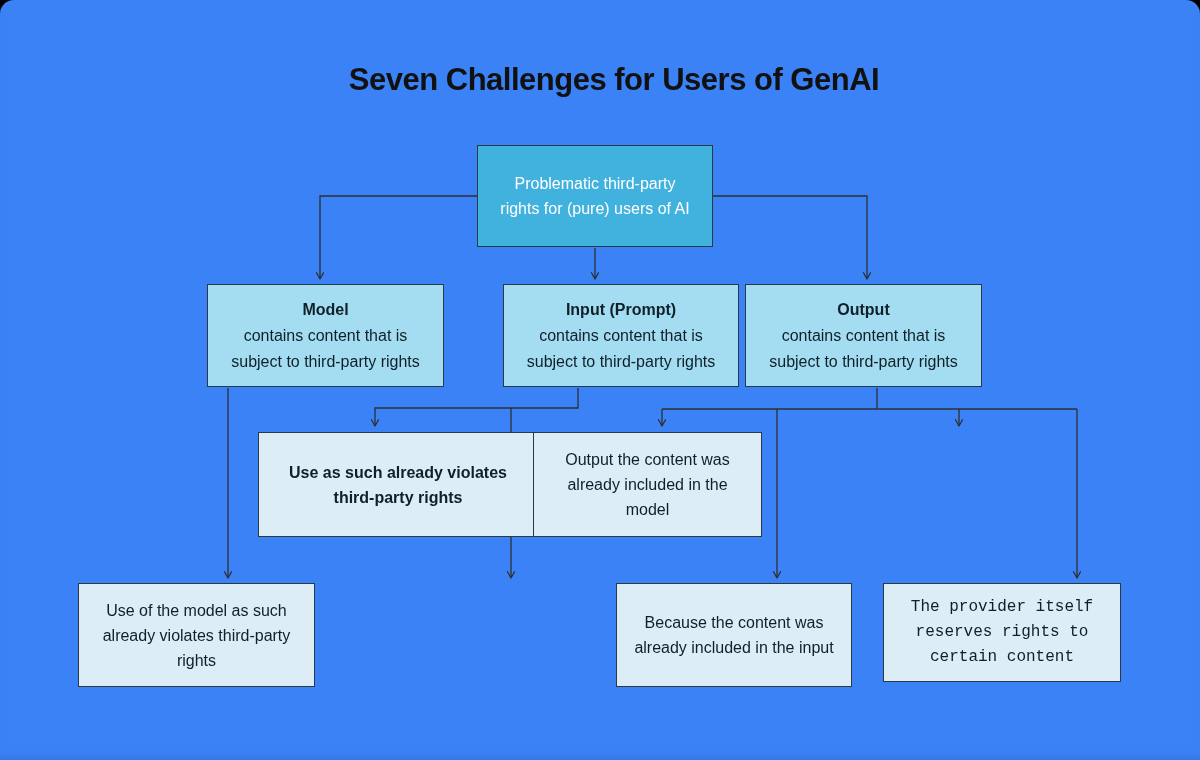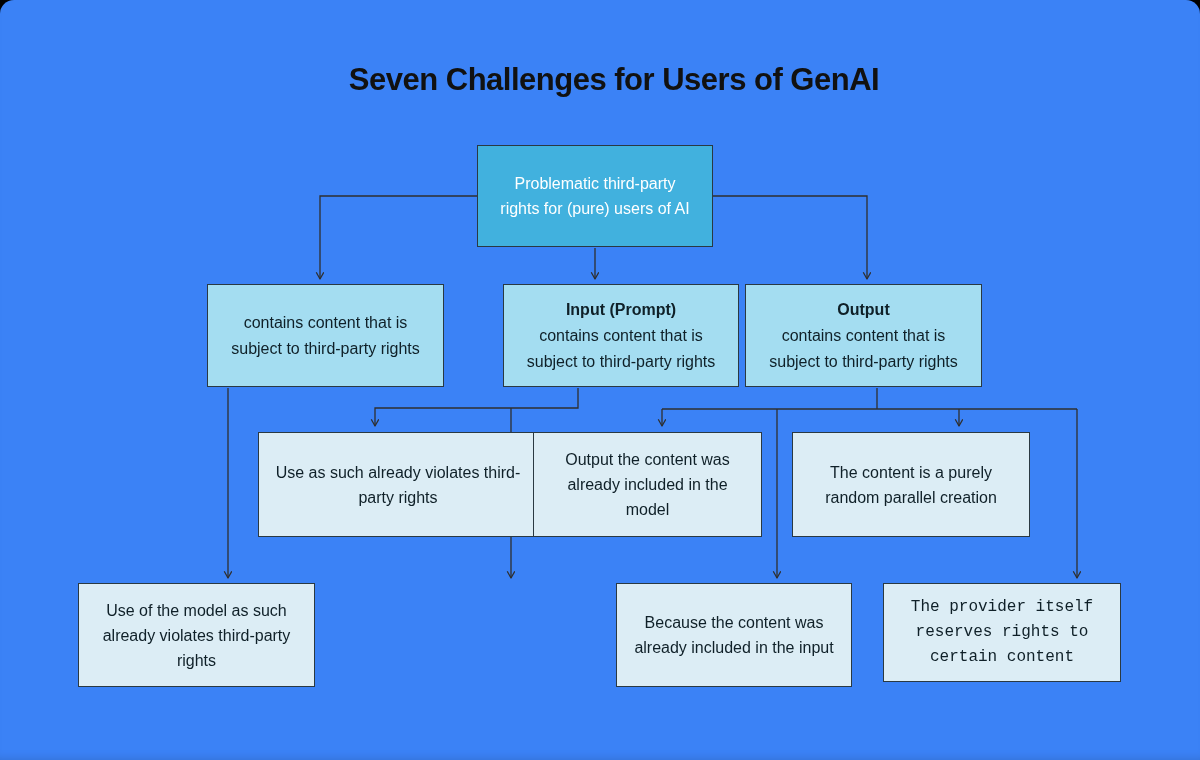"Model" div.branch-heading { html: none -> <div>Model</div> }
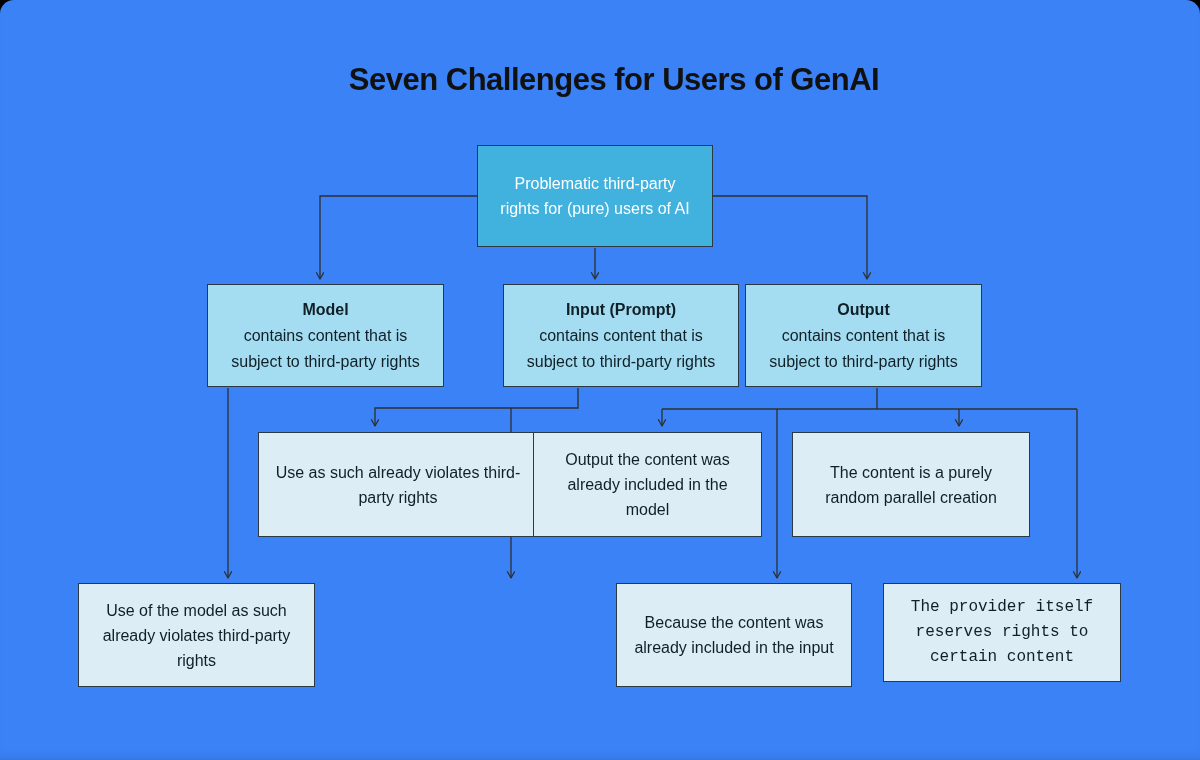"Use as such already violates" #n-mid1 { font-weight: none -> bold }
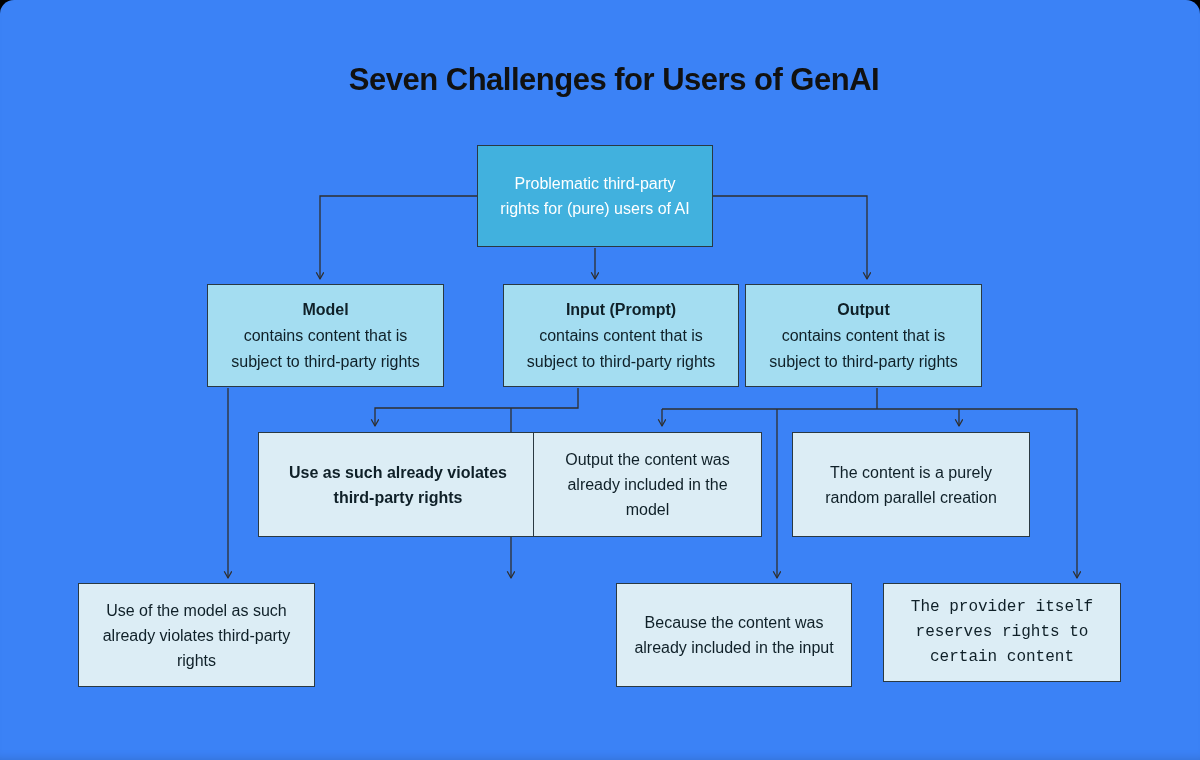"The content is a purely" div.node { html: <div> <div>The content is a purely random parallel creation</div> </div> -> none }
